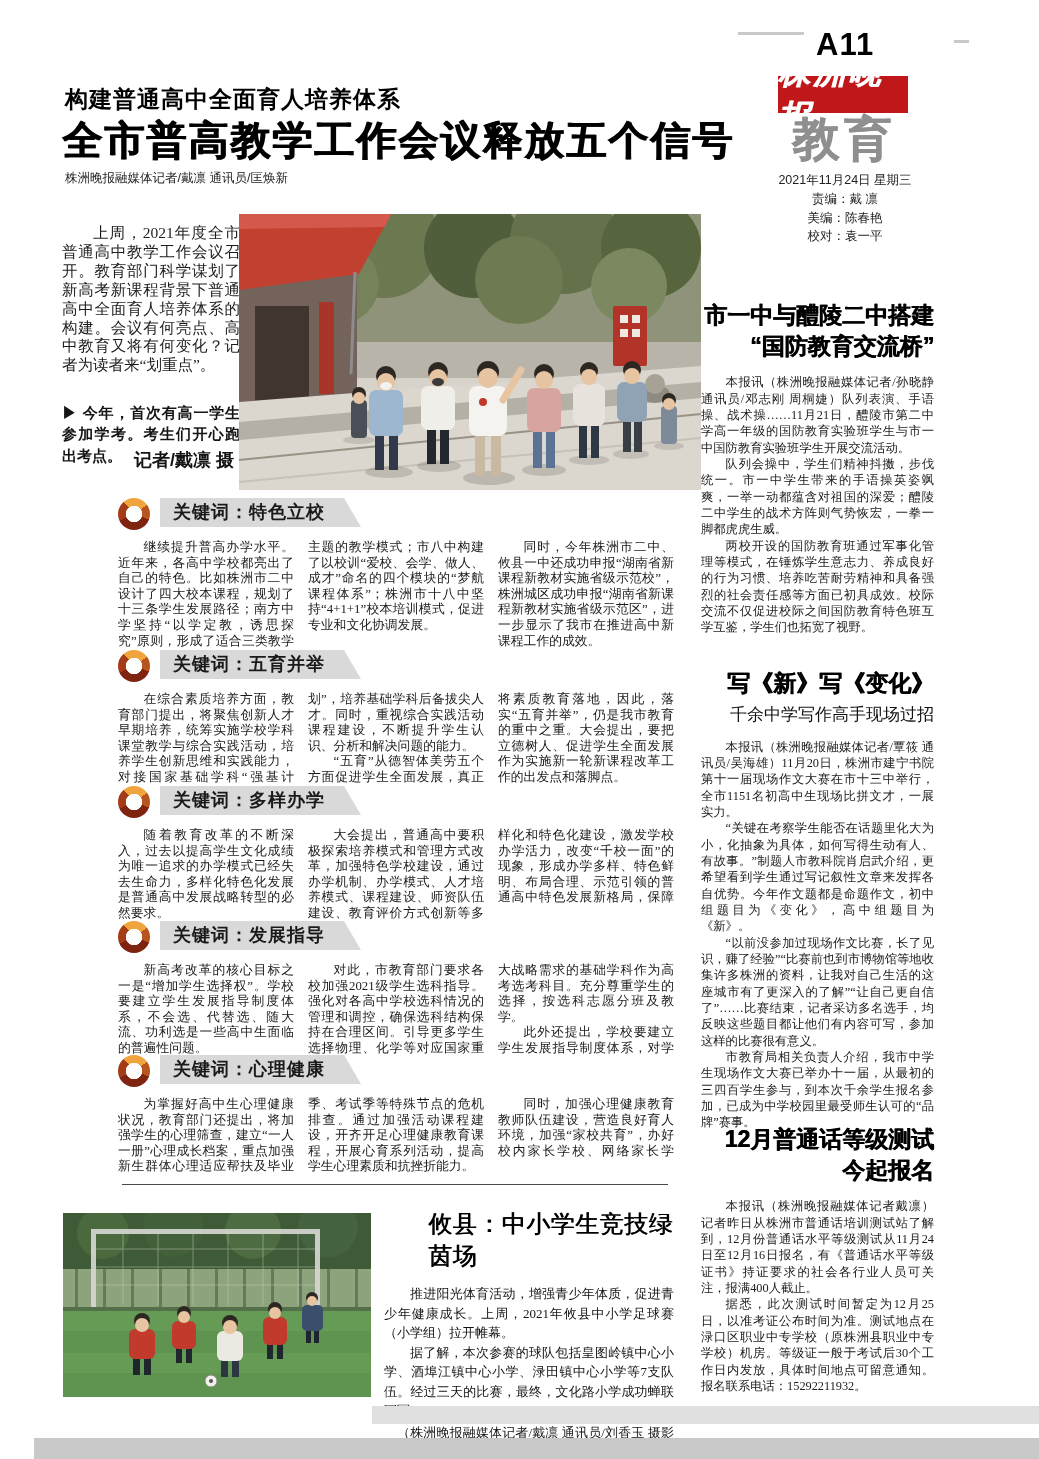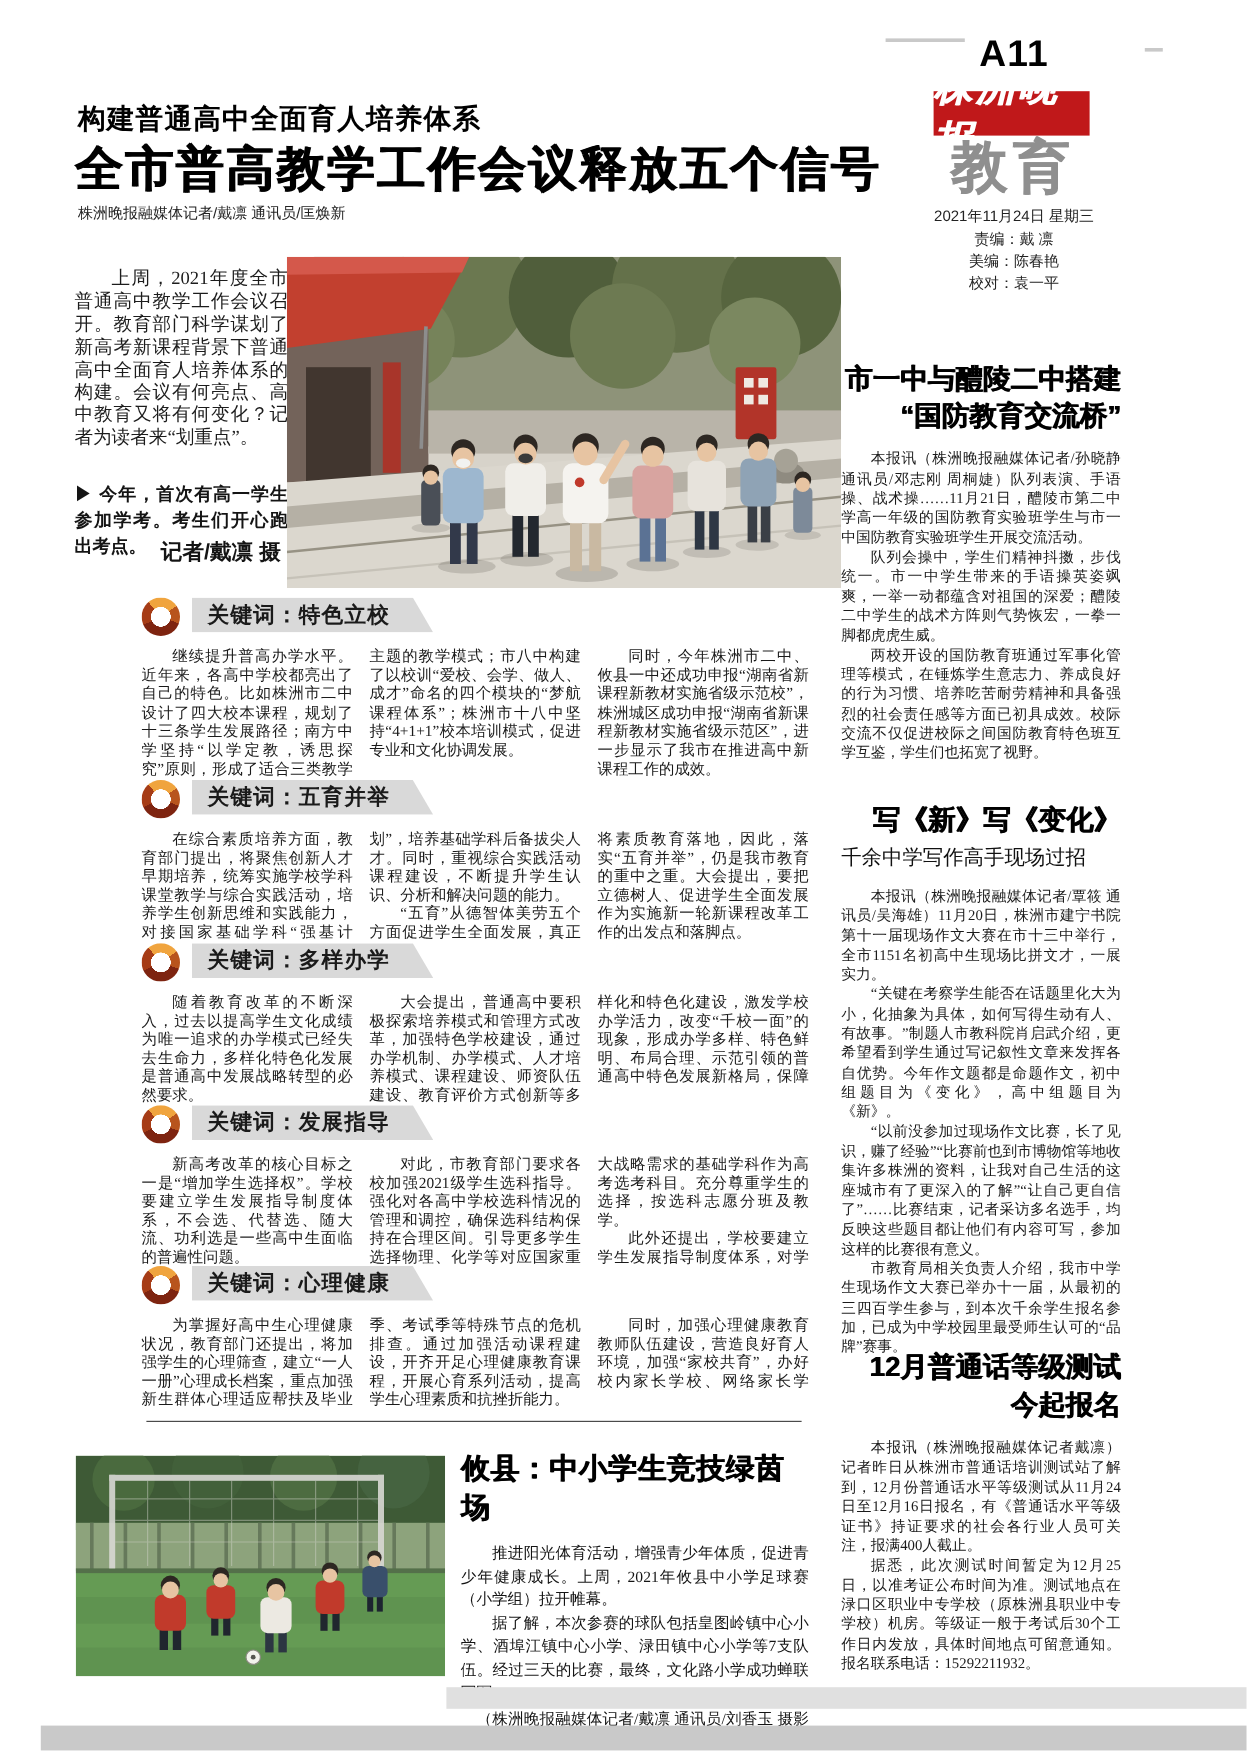"千余中学写作高手现场过招" .side-sub { text-align: none -> right }
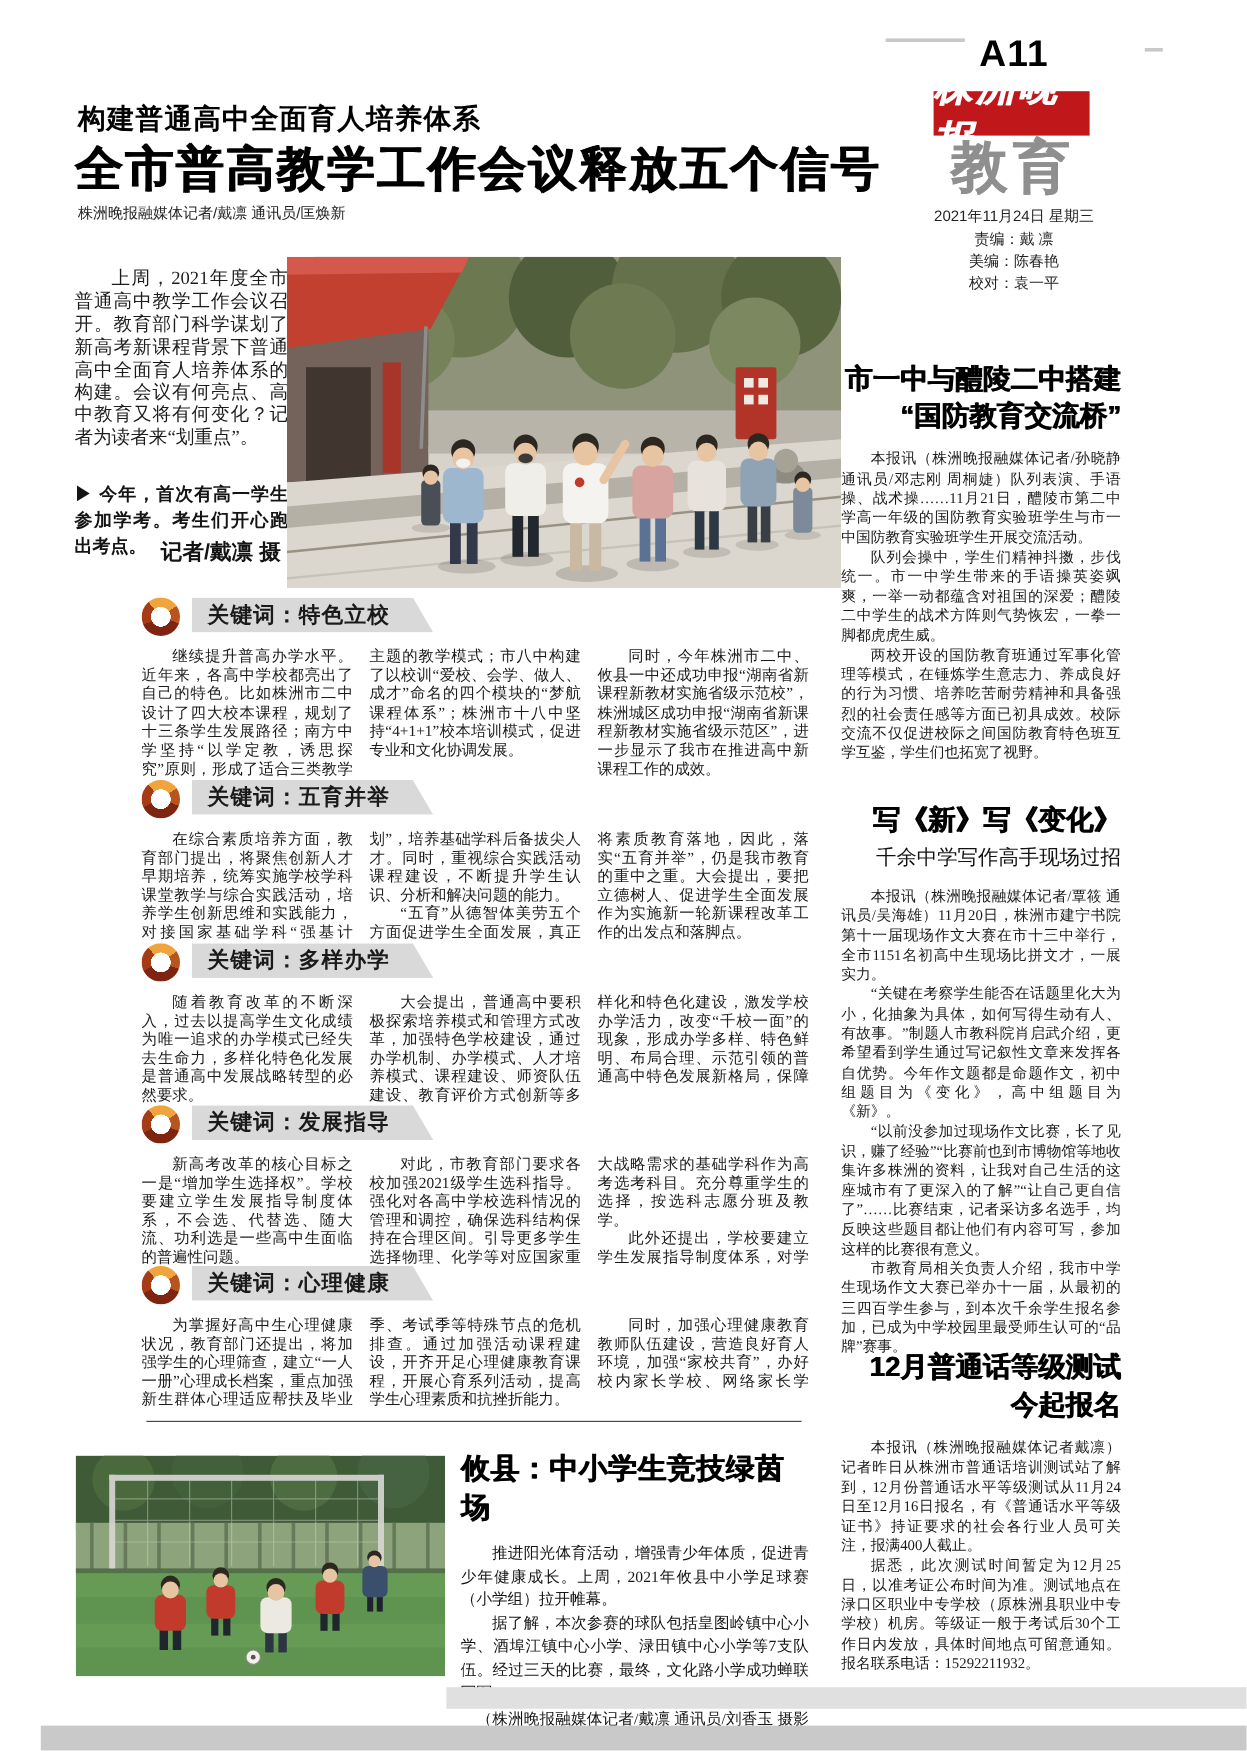"攸县：中小学生竞技绿茵场" .bottom-title { font-weight: 700 -> 400; margin-left: none -> 44px }
